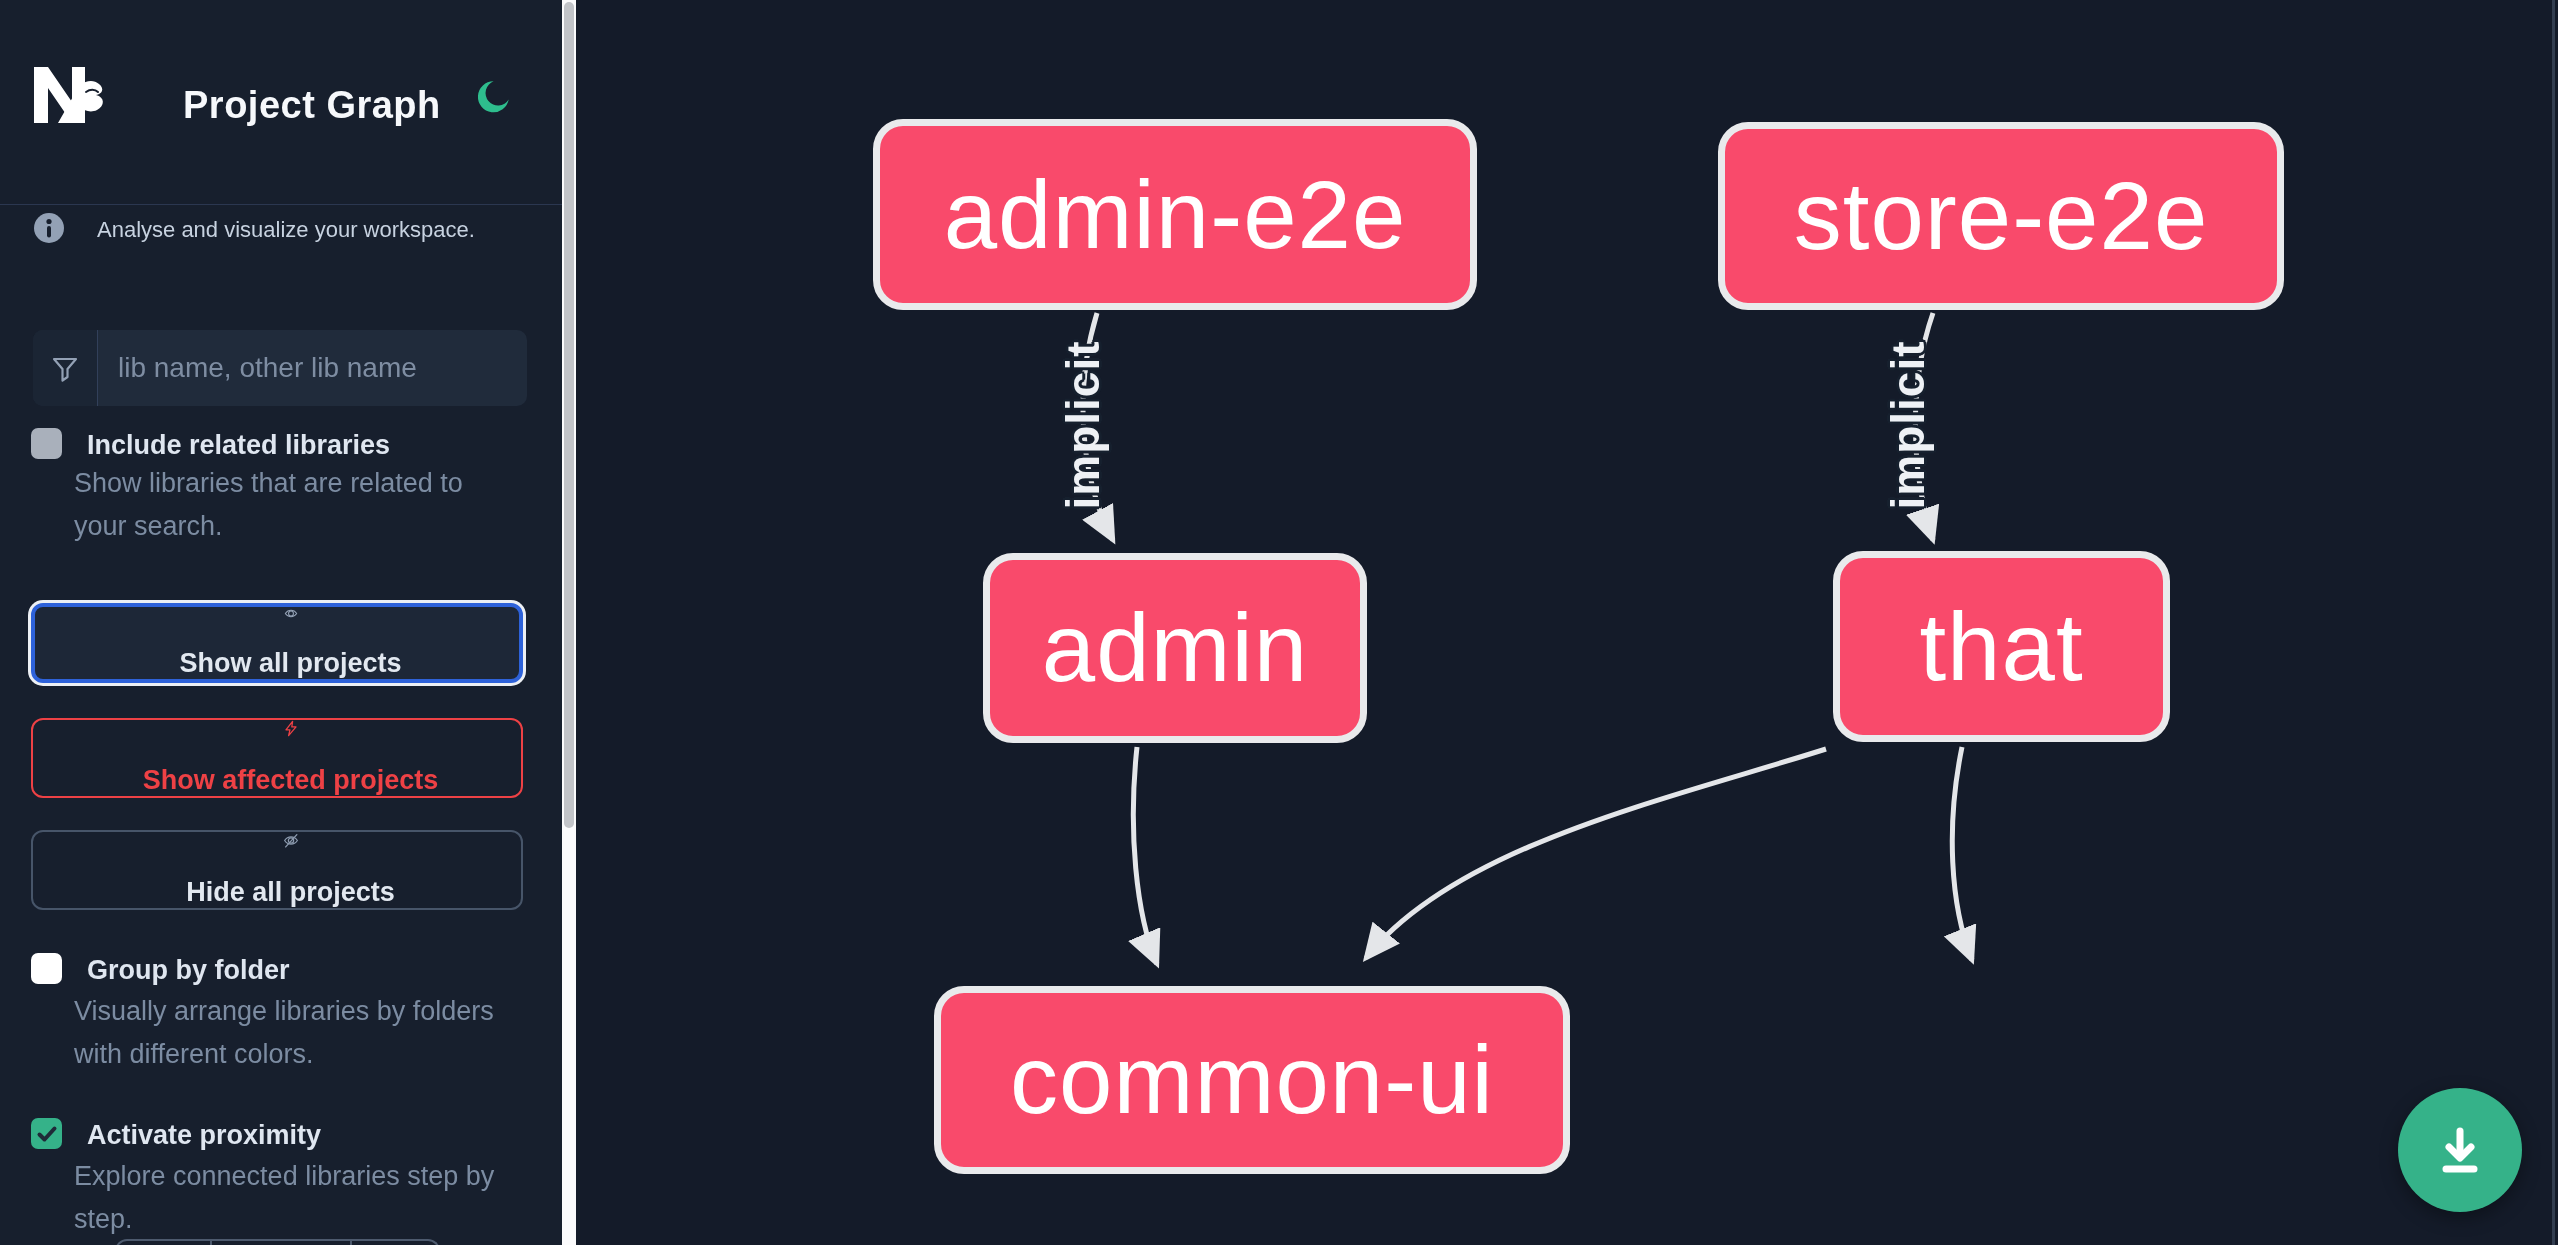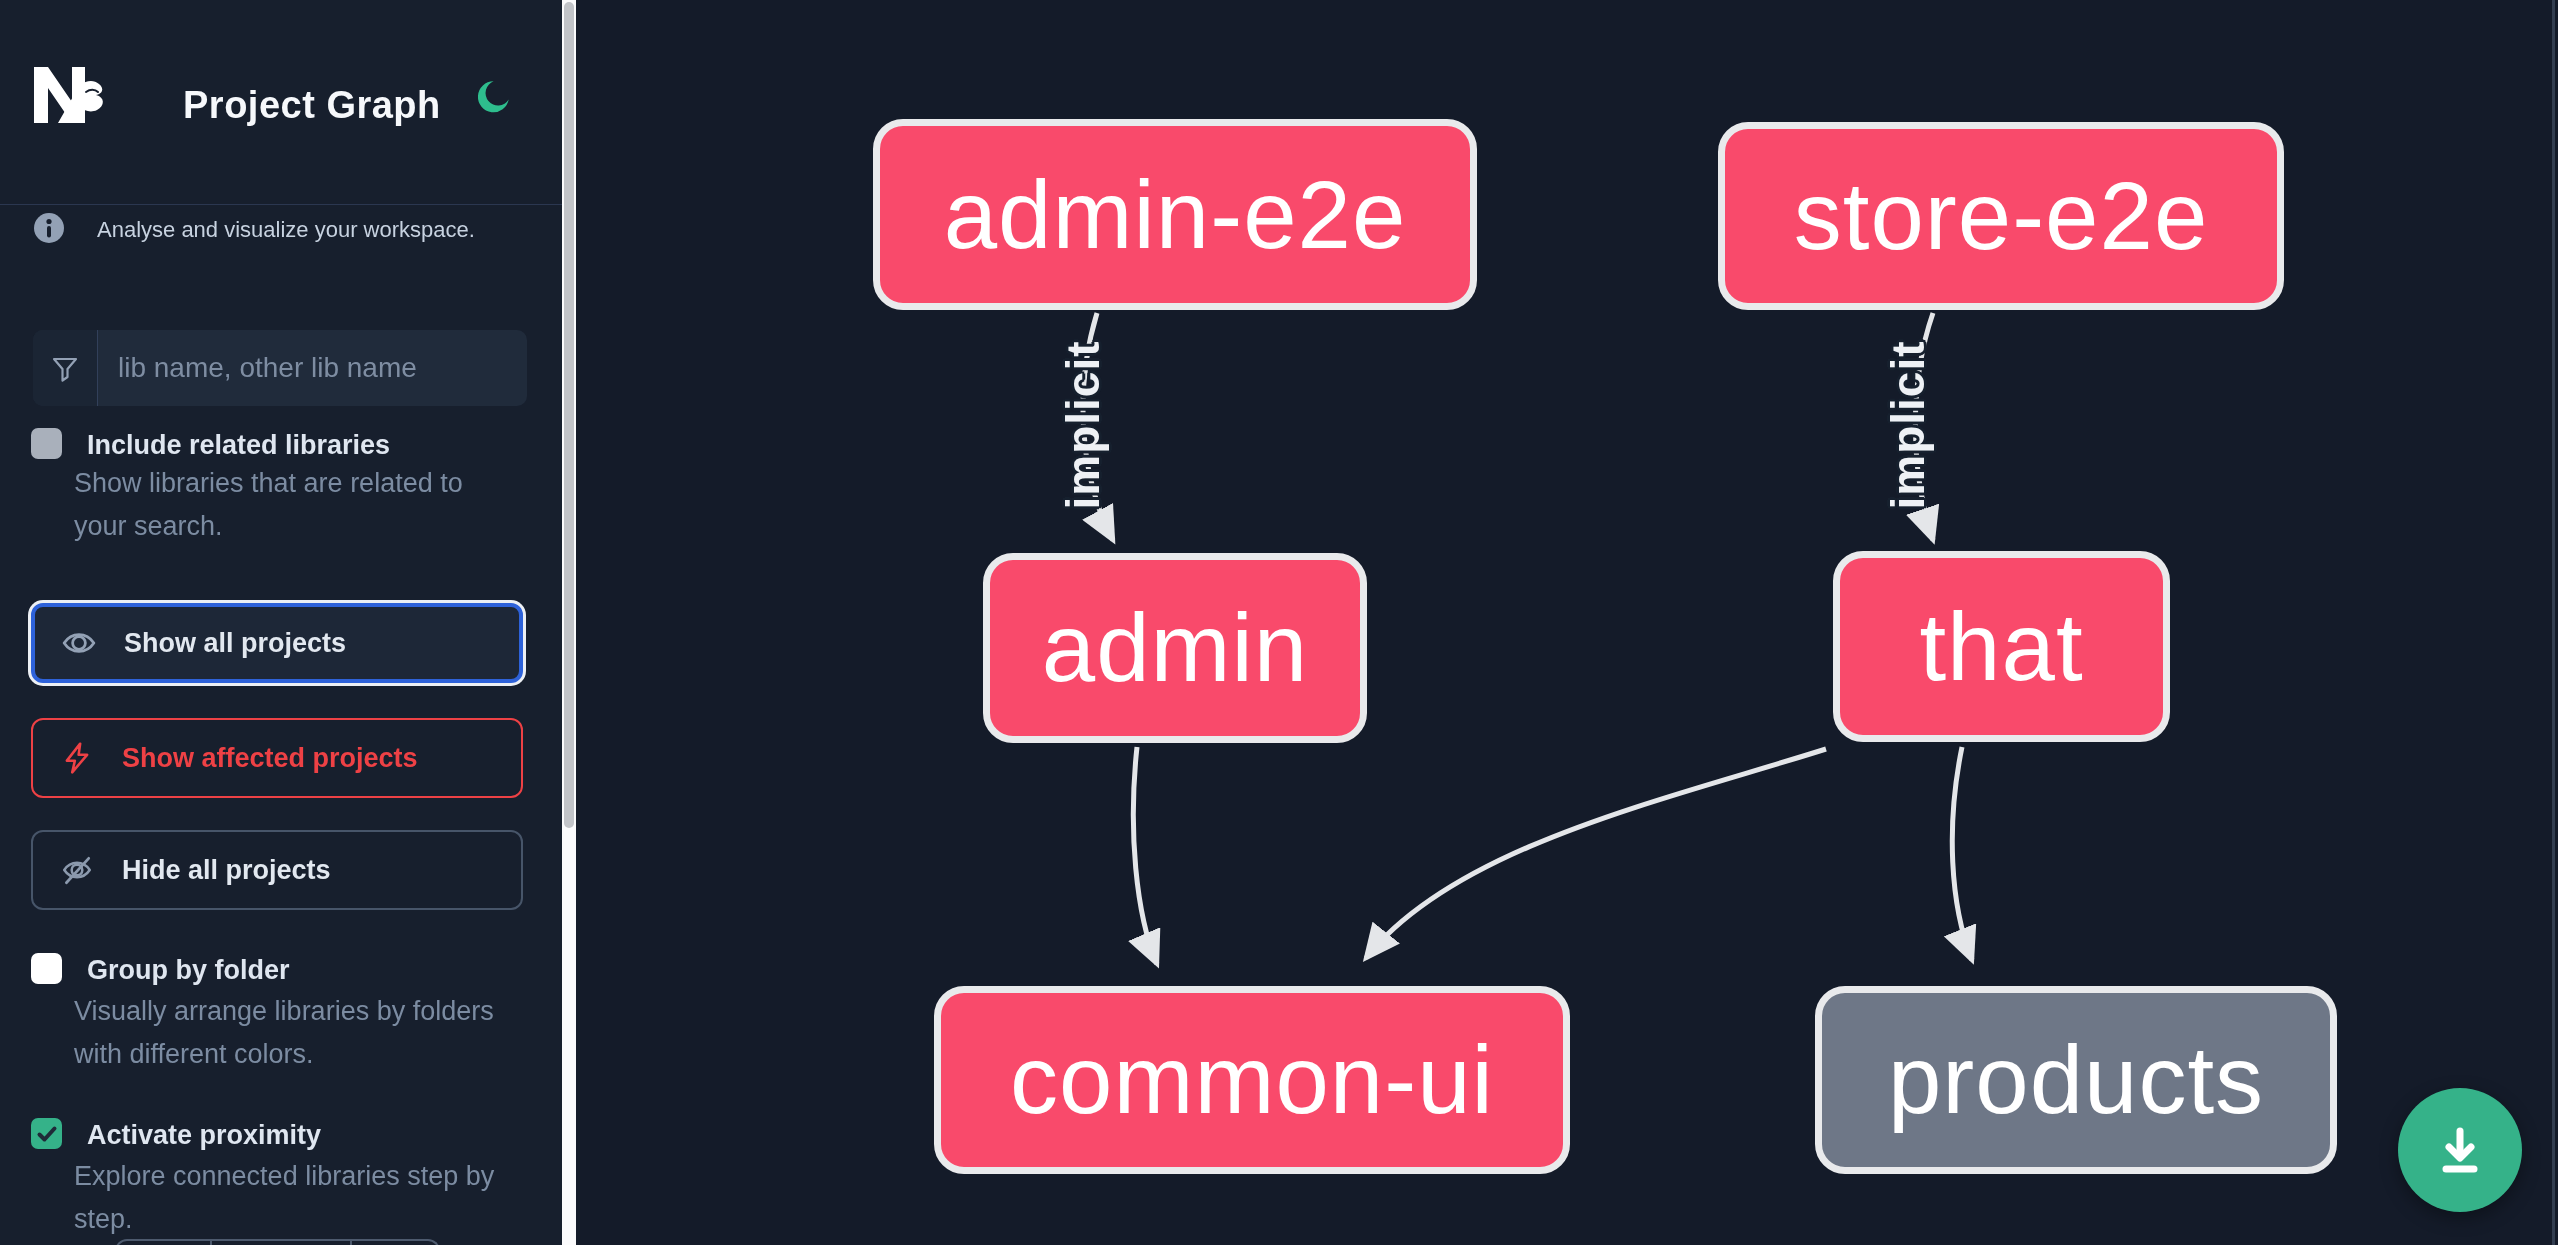"Show all projects" .sb-btn { flex-direction: none -> column }
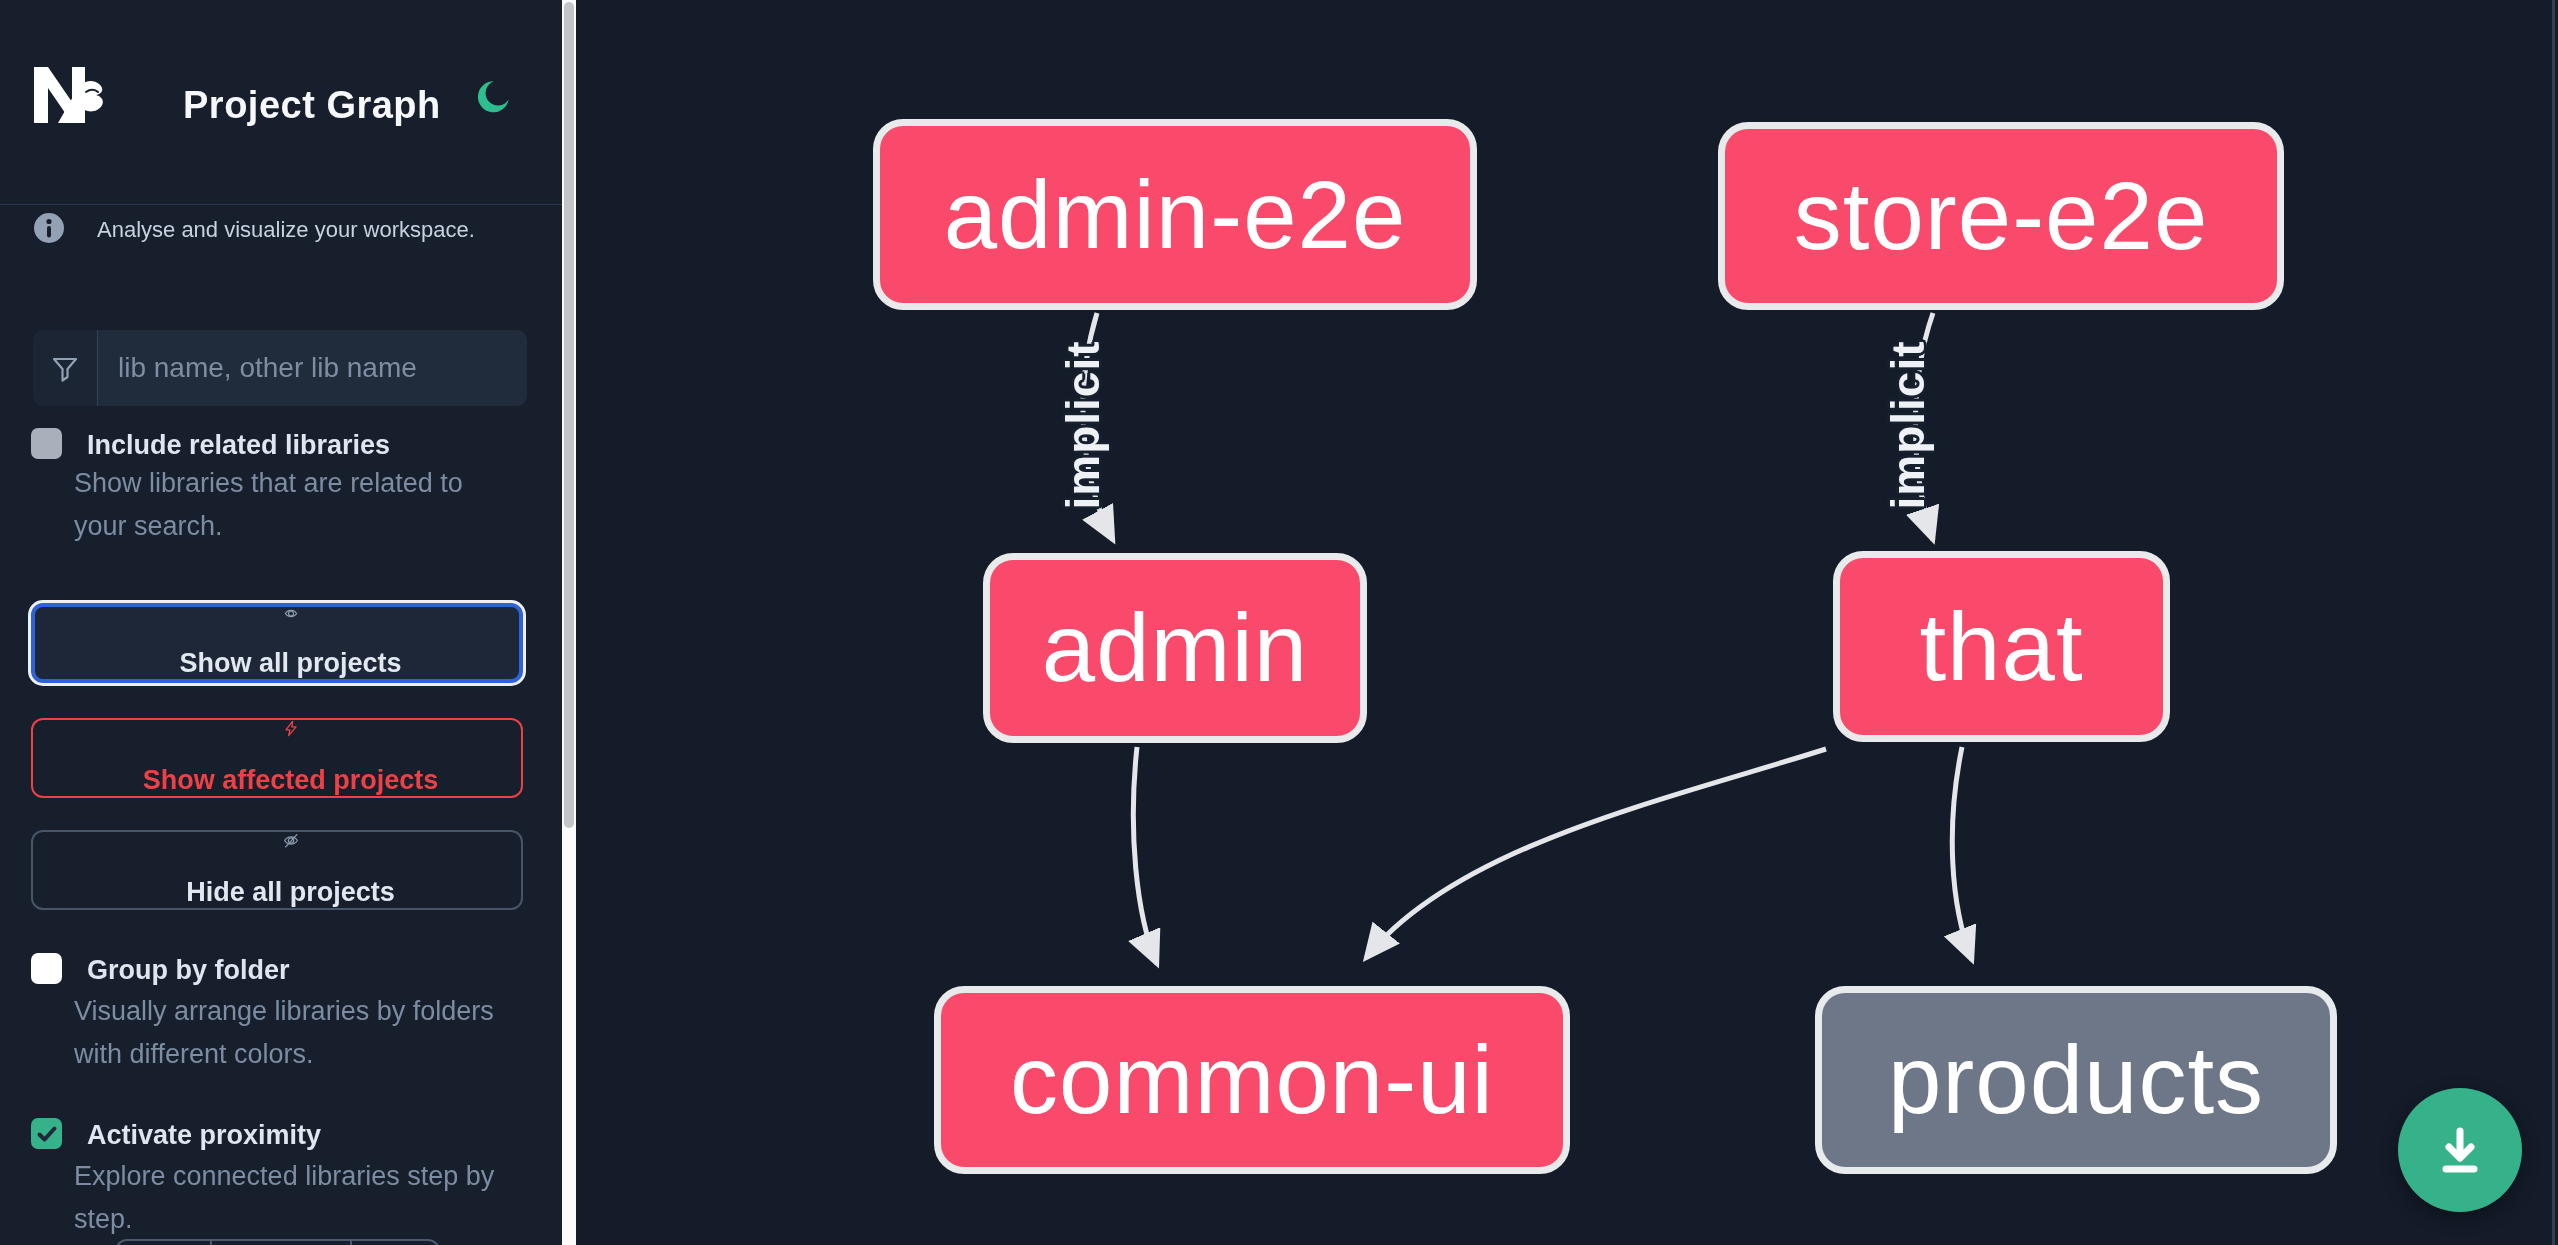"products" div.gnode { html: <div>products</div> -> none }
